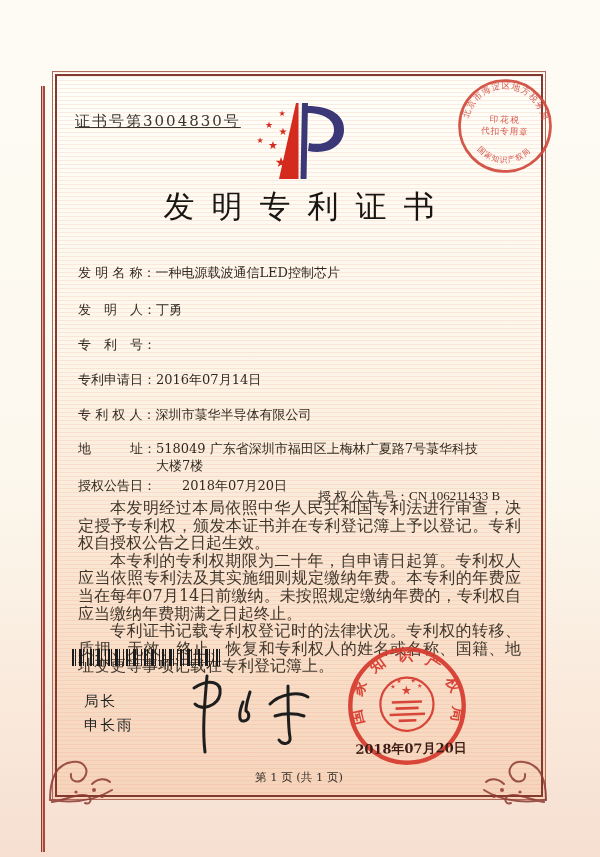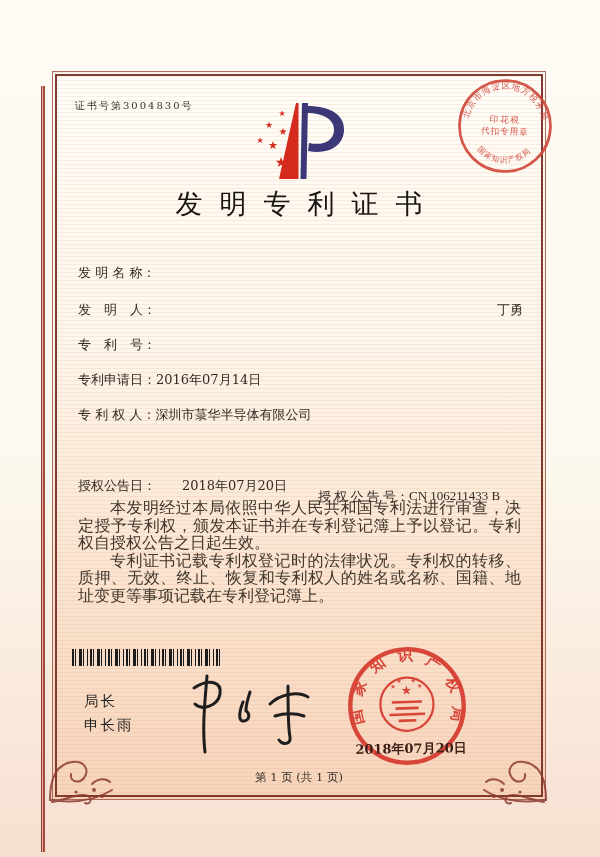"证书号第3004830号" .cert-no { font-size: 10px -> 15px; text-decoration: none -> underline; top: 99px -> 112px }
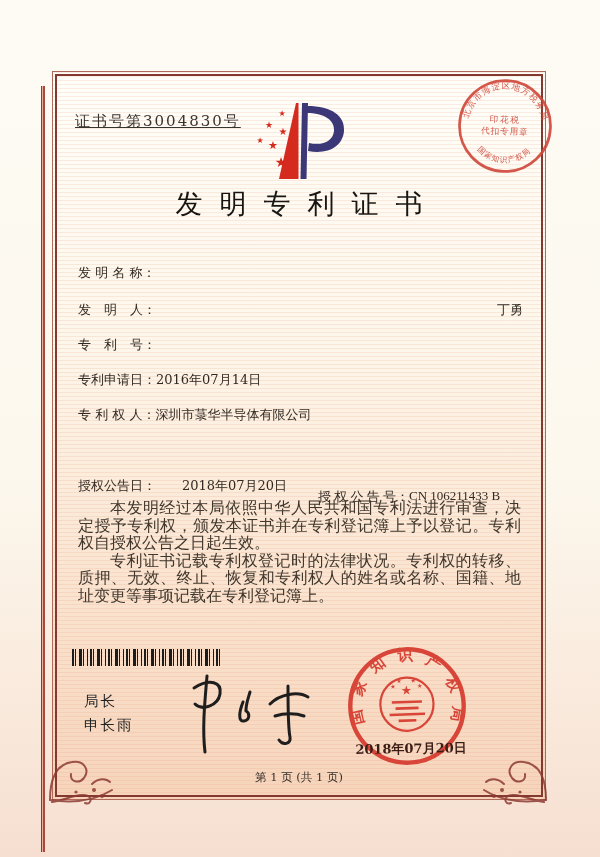"发明专利证书" .title { font-size: 27px -> 31px }
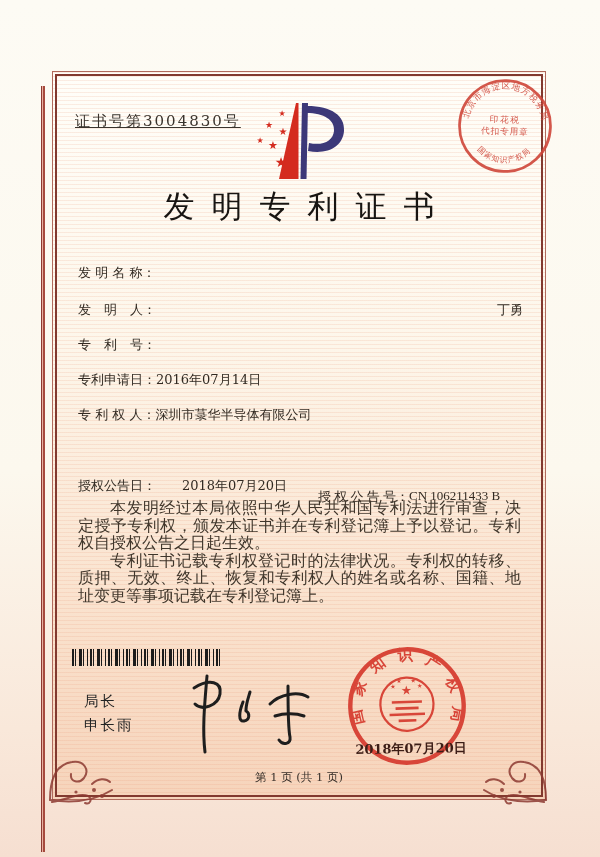"一种电源载波通信LED控制芯片" span.field-value { html: none -> <span>一种电源载波通信LED控制芯片</span> }
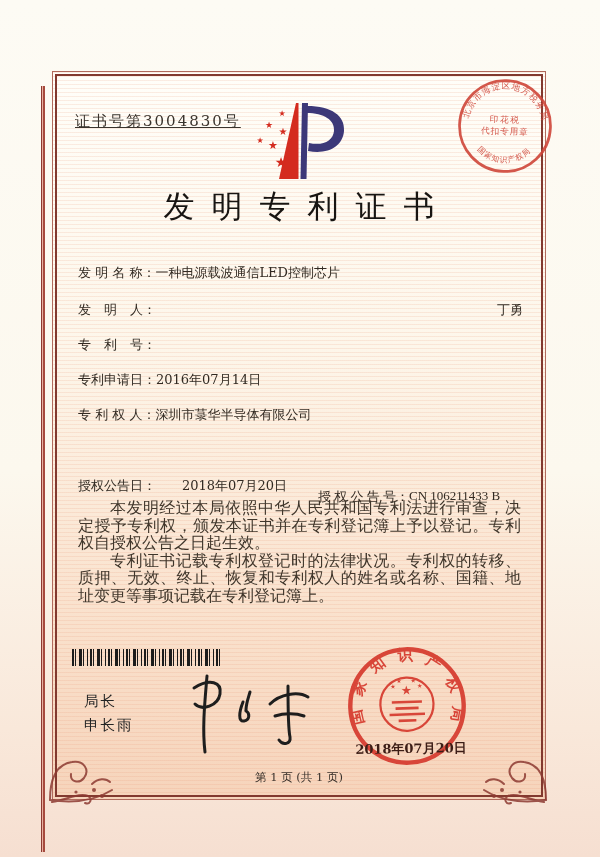"发 明 人：" div.abs { text-align: right -> none }
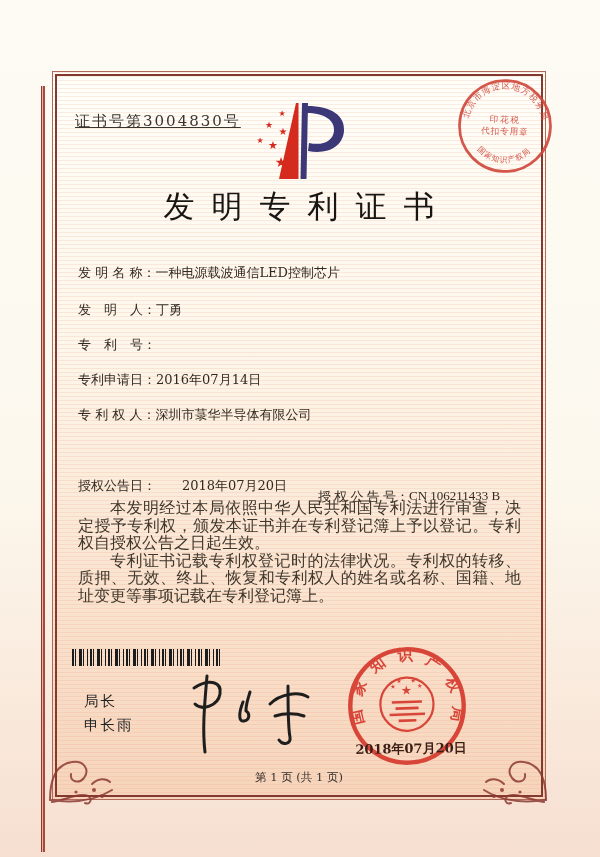"地 址：" div.abs { html: none -> <div> <span>地 址：</span> <span>518049 广东省深圳市福田区上梅林广夏路7号菉华科技大楼7楼</span> </div> }
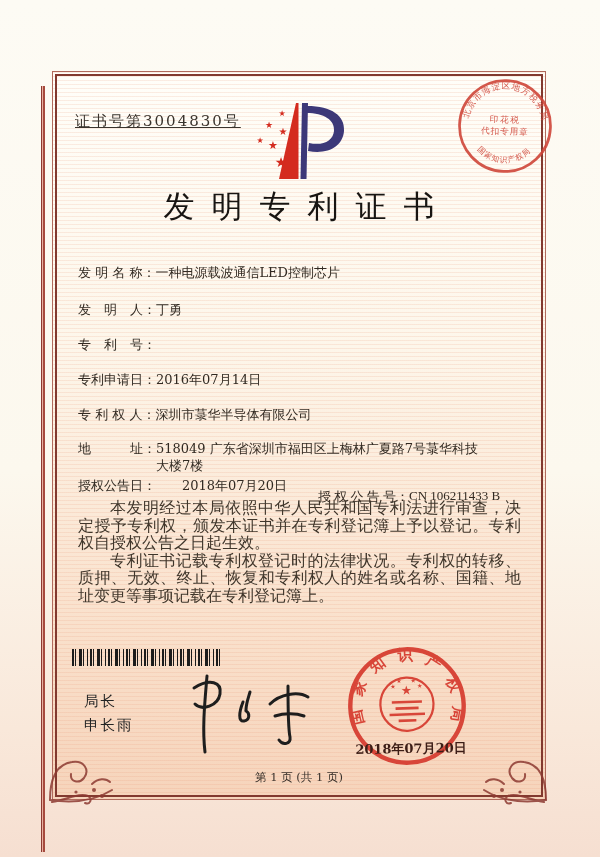"本专利的专利权期限为二十年，自申请日起算。专利权人应当依照专利法及其实施细则规定" p { html: none -> <p>本专利的专利权期限为二十年，自申请日起算。专利权人应当依照专利法及其实施细则规定缴纳年费。本专利的年费应当在每年07月14日前缴纳。未按照规定缴纳年费的，专利权自应当缴纳年费期满之日起终止。</p> }
